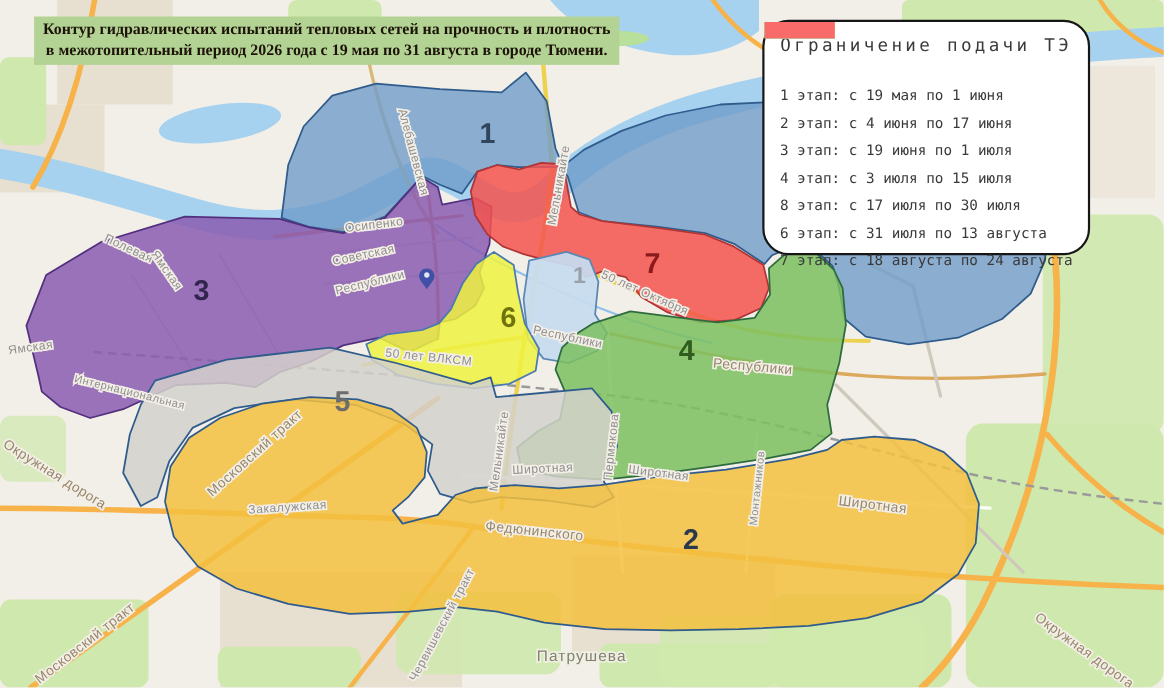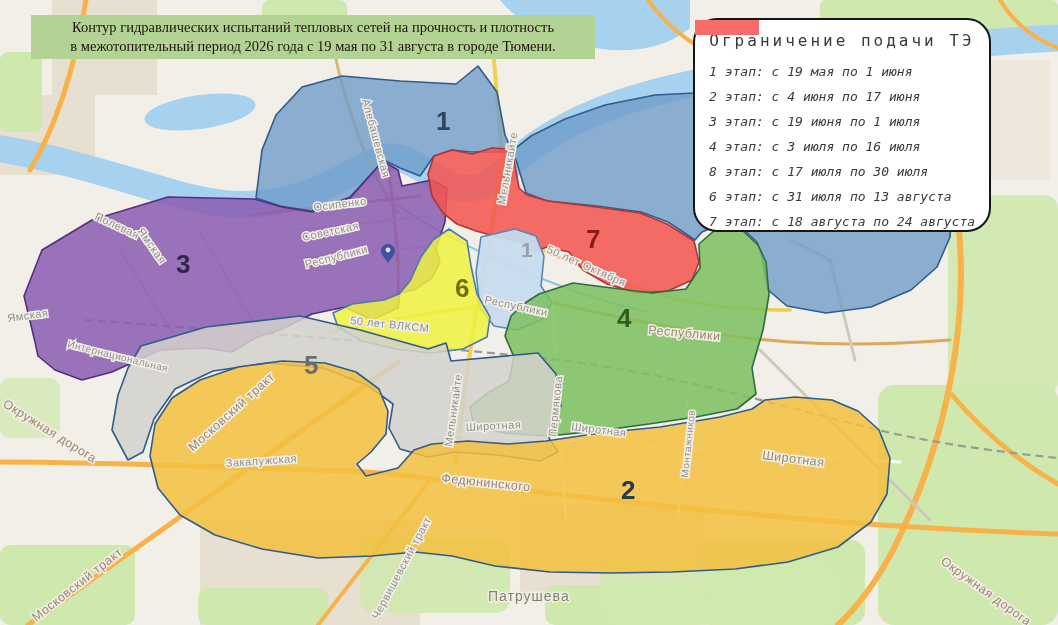"Контур гидравлических испытаний тепловых" .title-box { font-weight: normal -> bold; padding: 3px 24px -> 3px 8px }
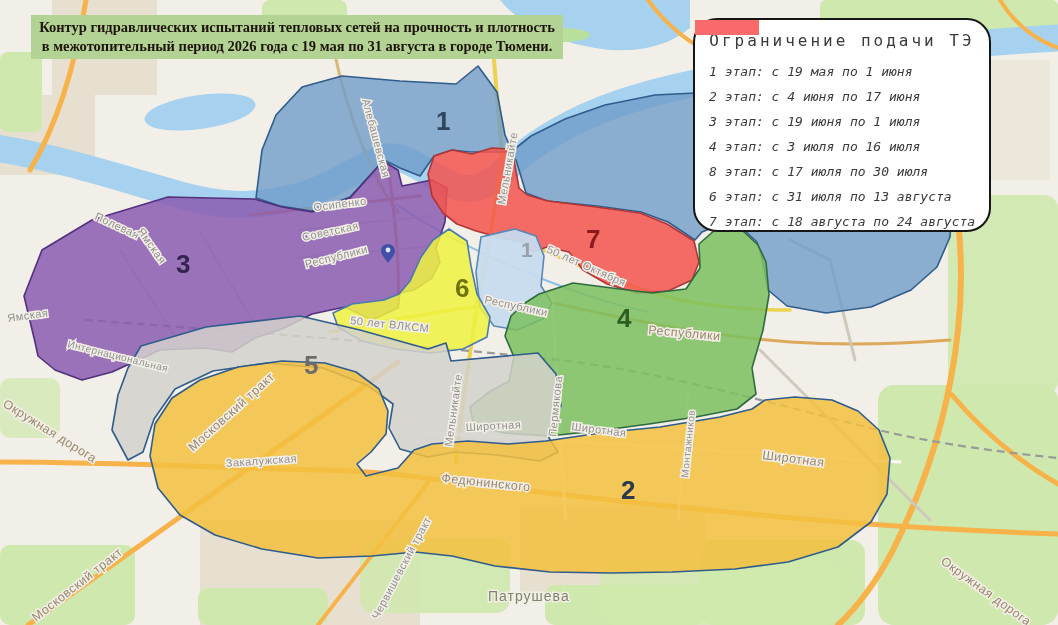"1 этап: с 19 мая" .legend-rows { font-style: italic -> none; margin-top: 9px -> 25px }
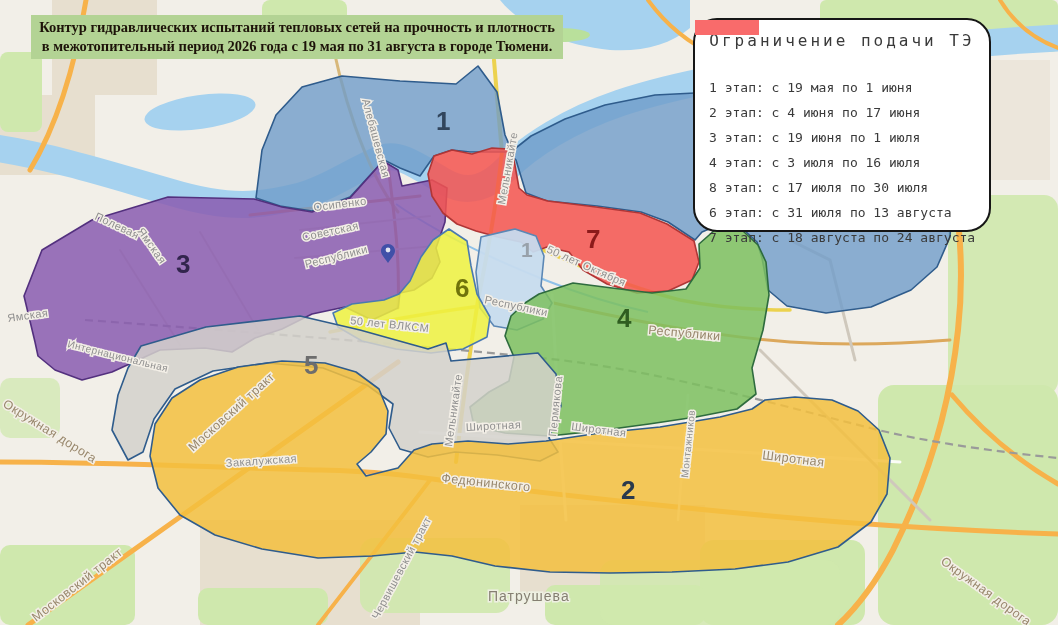"4 этап: с 3 июля" span.legend-label { text: 16 -> 15 }
